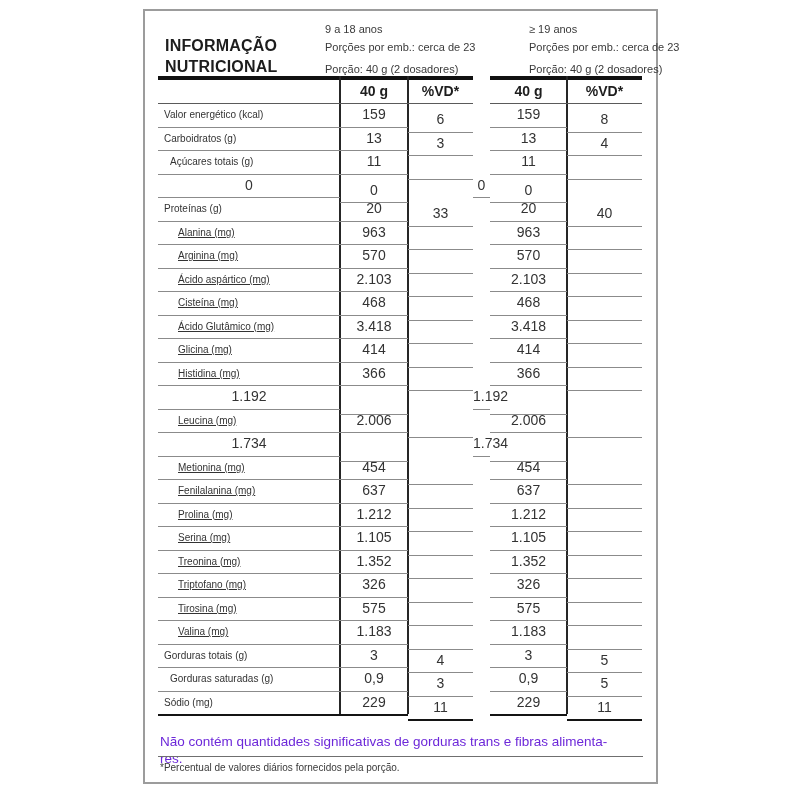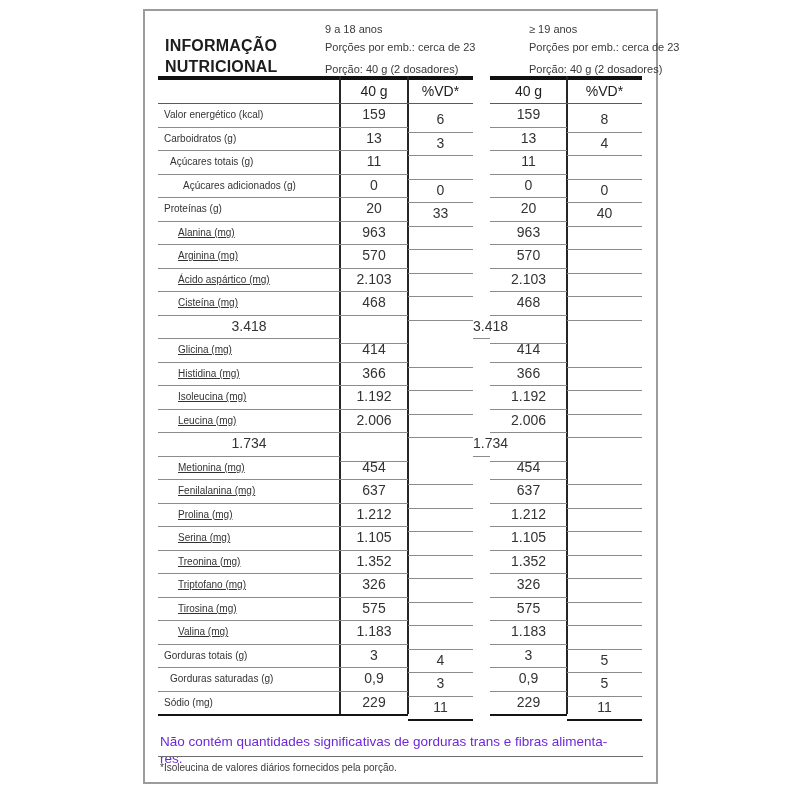"40 g" .nt-row.head .hv { font-weight: normal -> bold }
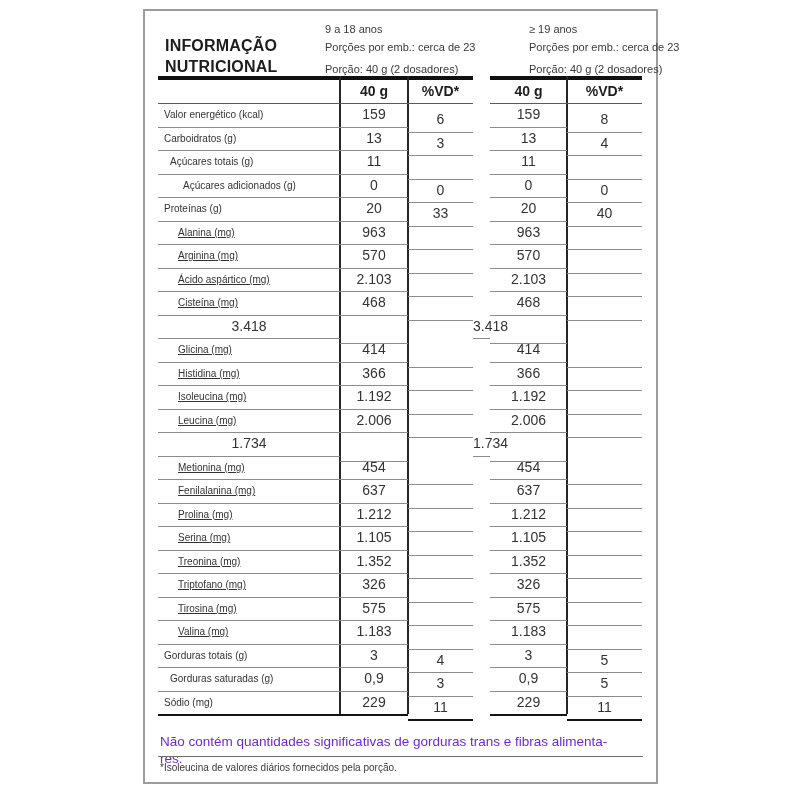"Açúcares adicionados (g)" span.c { html: <span>Açúcares adicionados (g)</span> -> none }
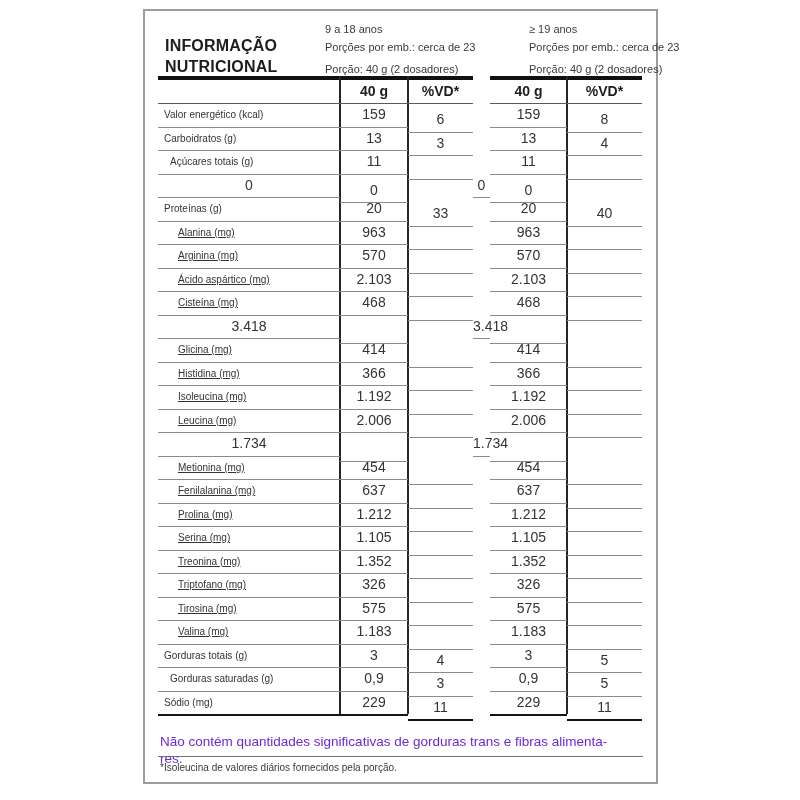"Ácido Glutâmico (mg)" span.c { html: none -> <span>Ácido Glutâmico (mg)</span> }
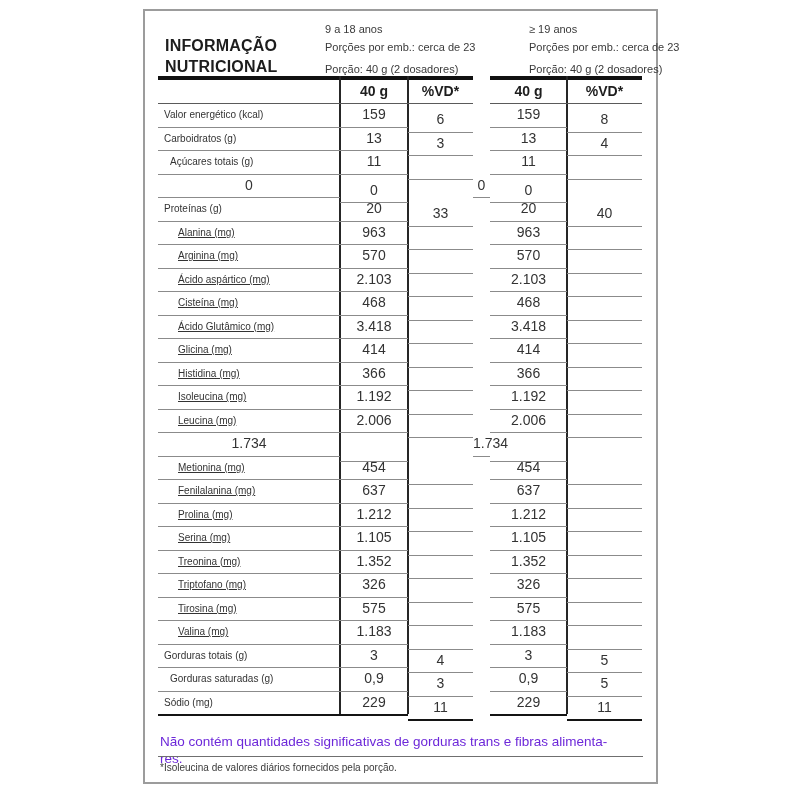"Isoleucina (mg)" span.c { html: <span>Isoleucina (mg)</span> -> none }
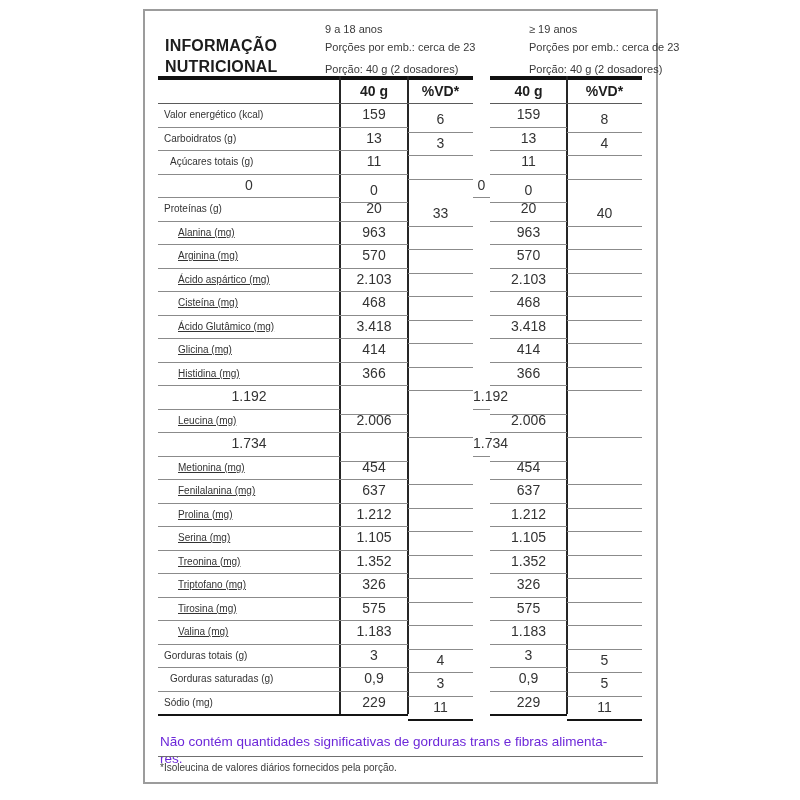"*Isoleucina de valores diários" div.footnote { text: Isoleucina -> Percentual }
